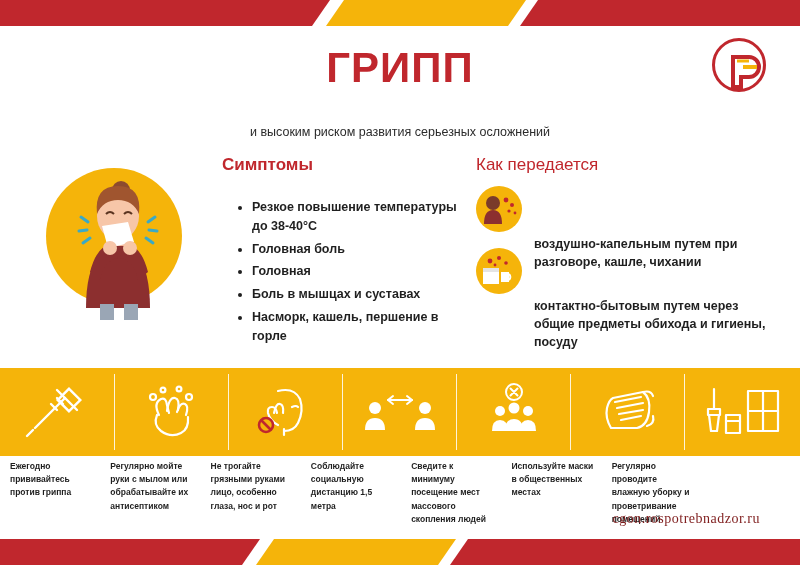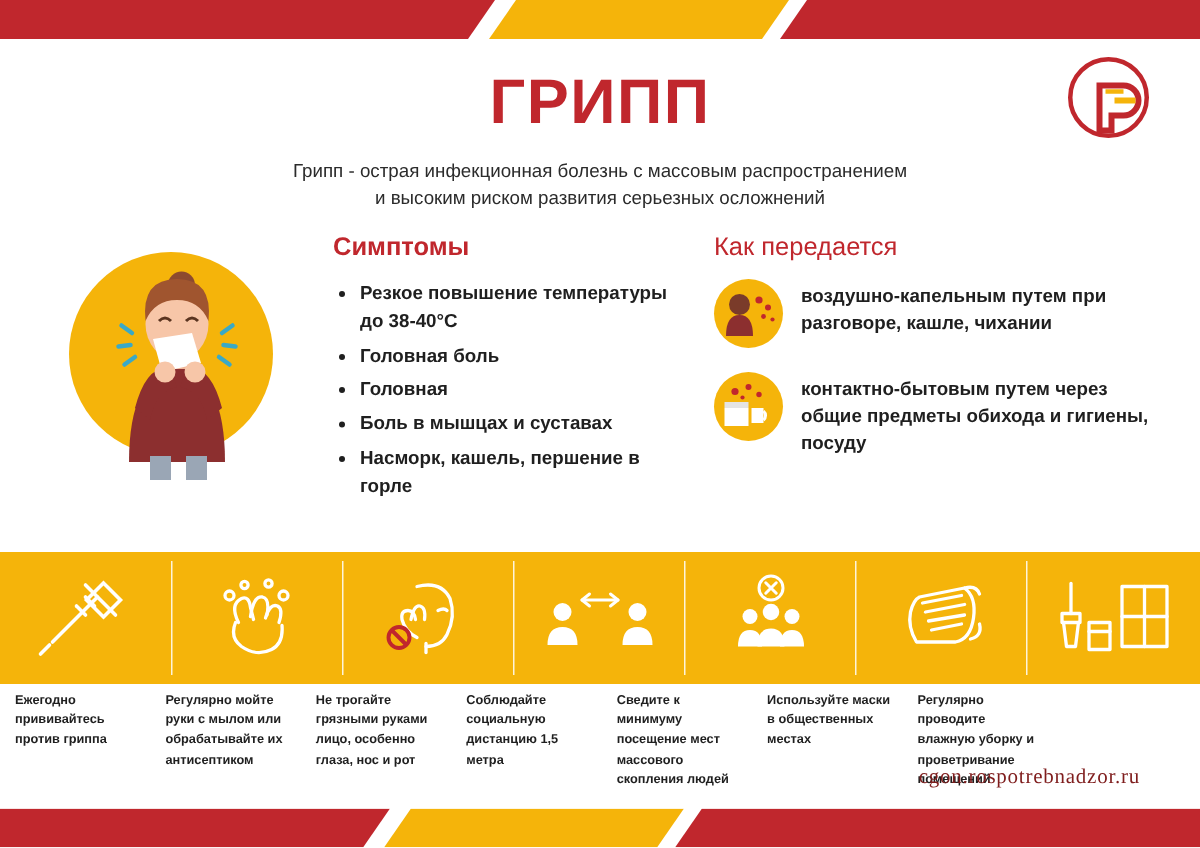"Грипп - острая инфекционная болезнь" span { html: <span>Грипп - острая инфекционная болезнь с массовым распространением</span> -> none }
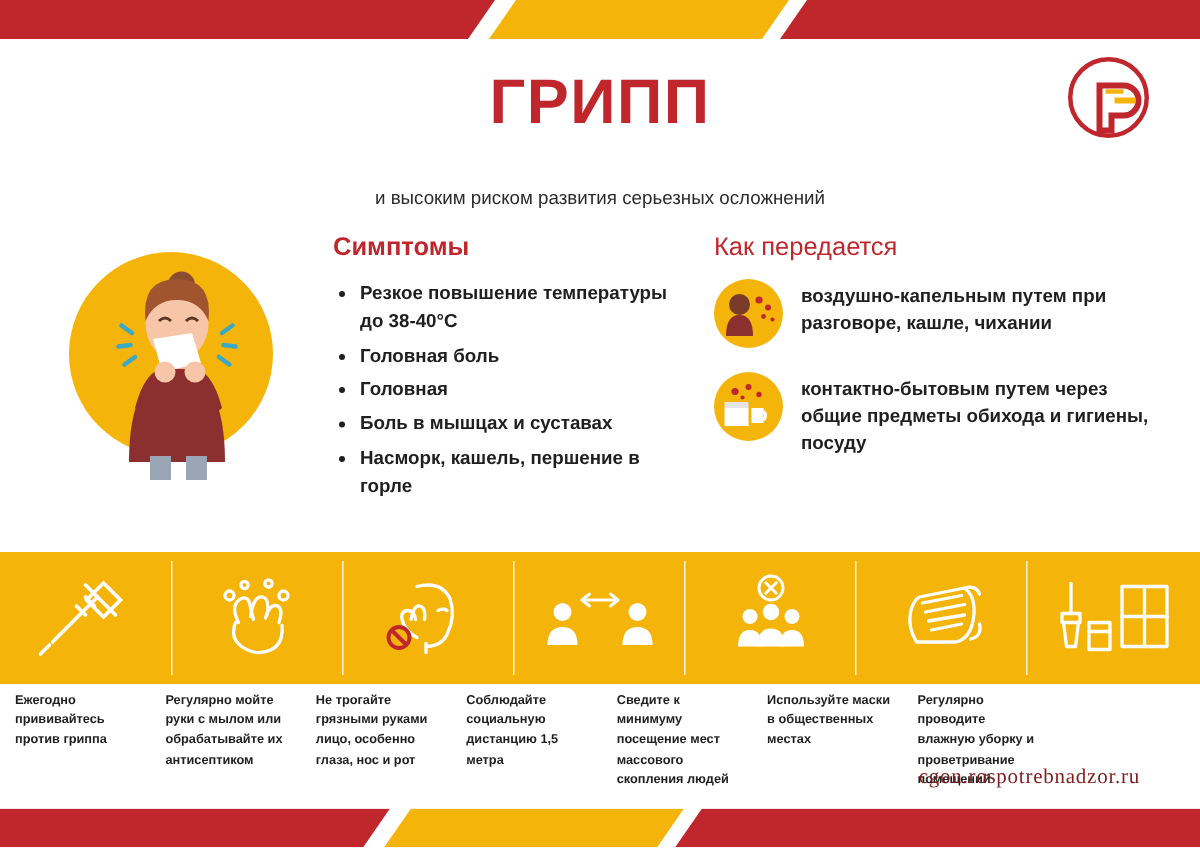"Резкое повышение температуры до 38-40°С" .symptoms-list { margin: 0 -> 12px }
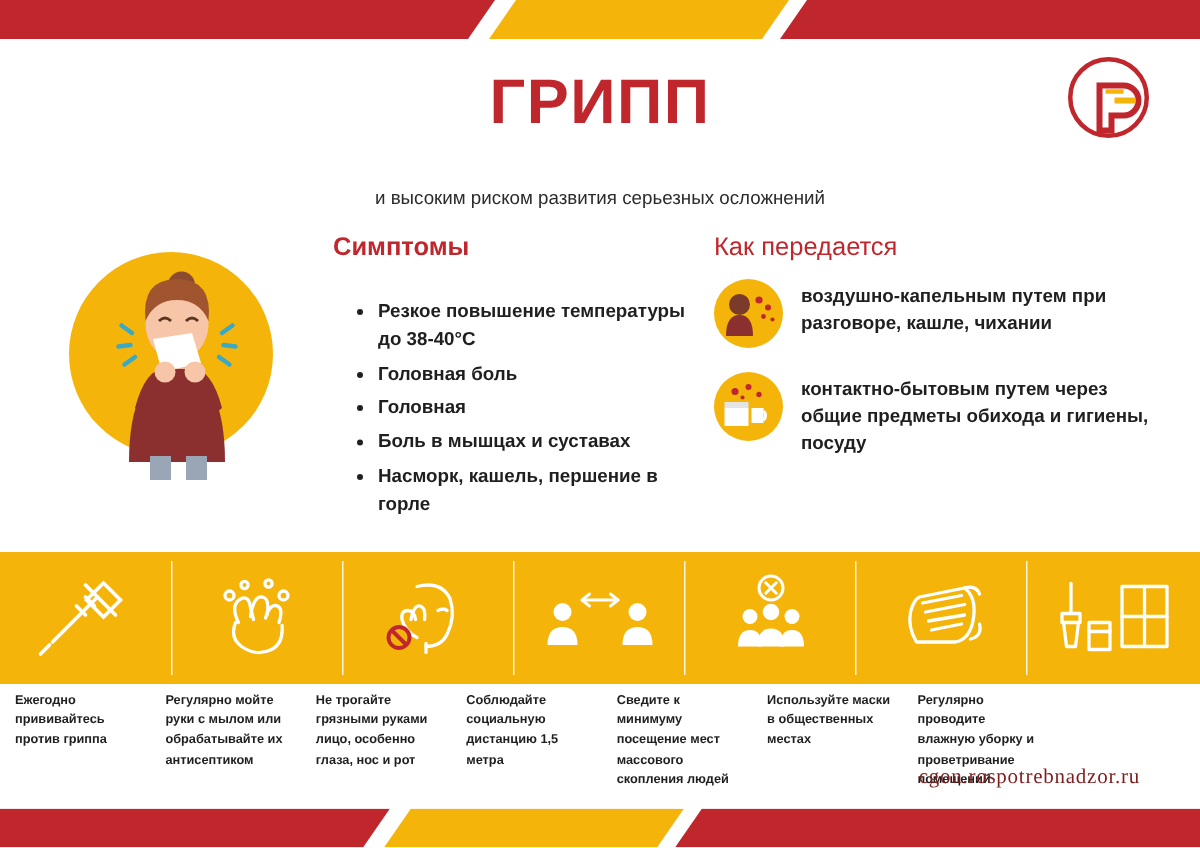"воздушно-капельным путем при разговоре," .trans-text { margin-top: none -> 47px }
